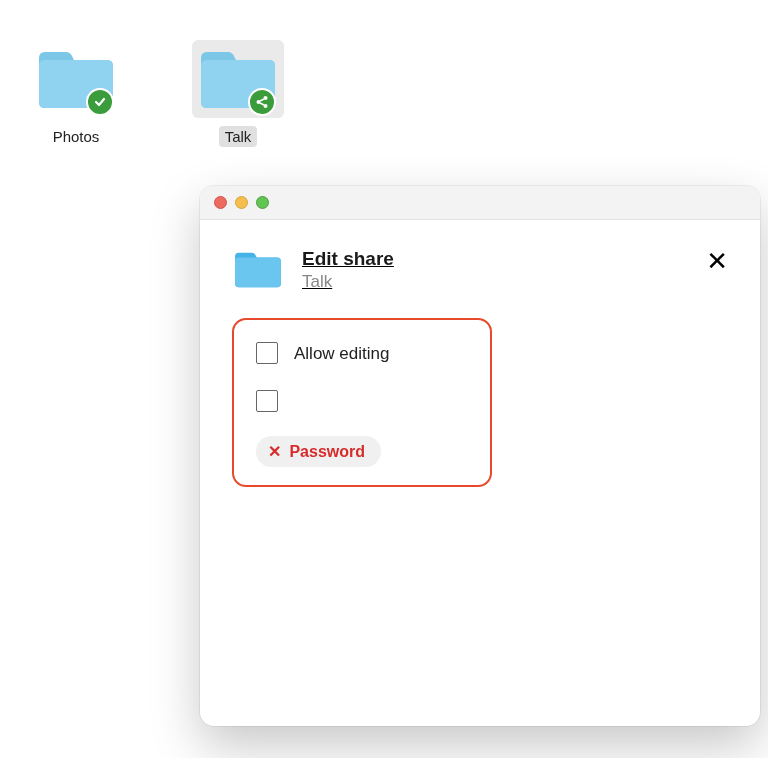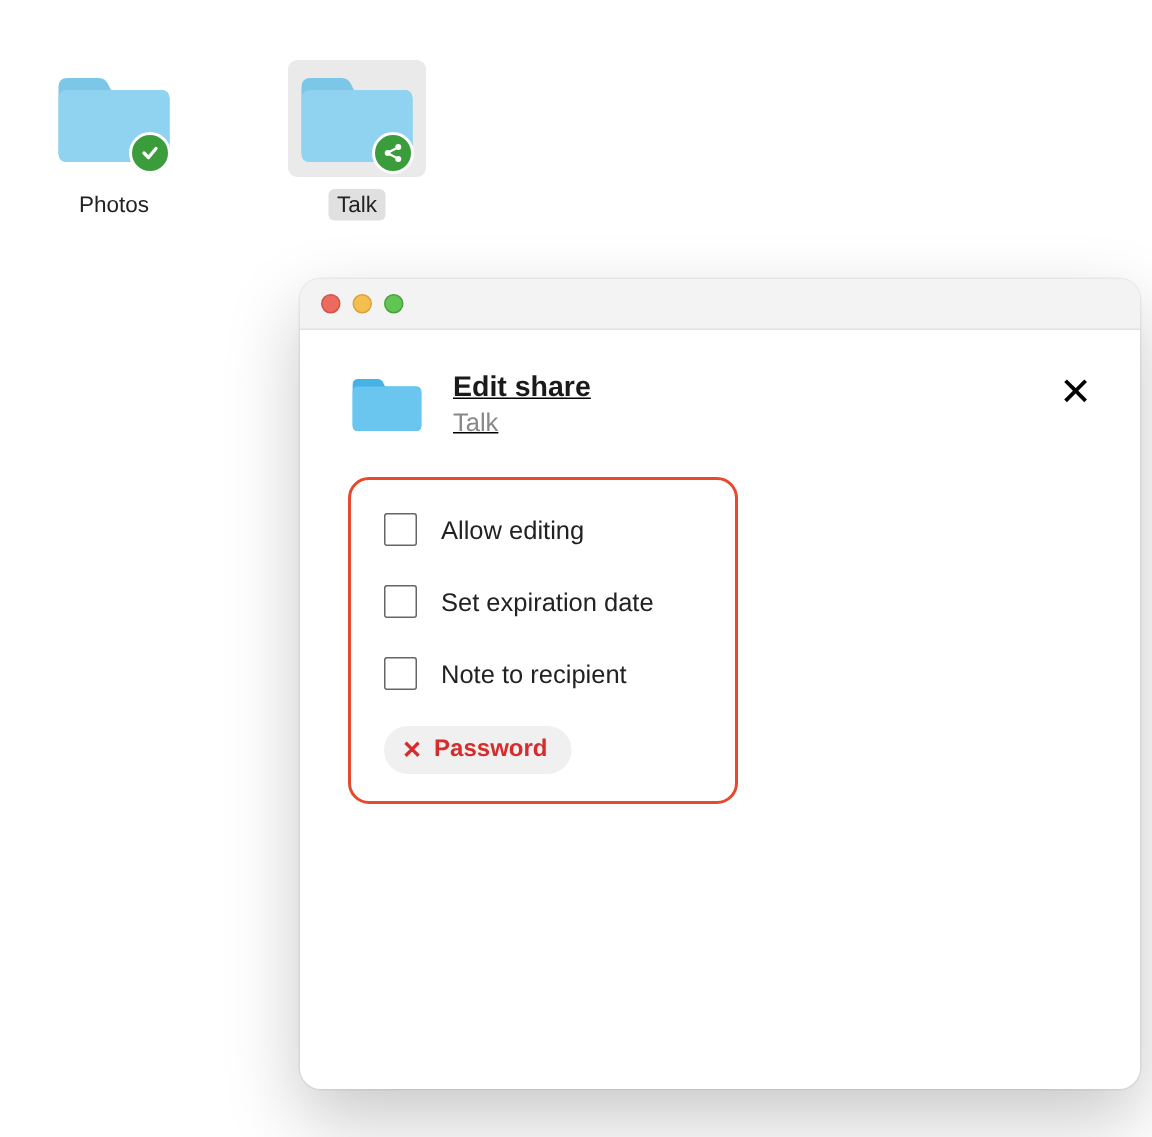"Set expiration date" span.checkbox-label { html: <span>Set expiration date</span> -> none }
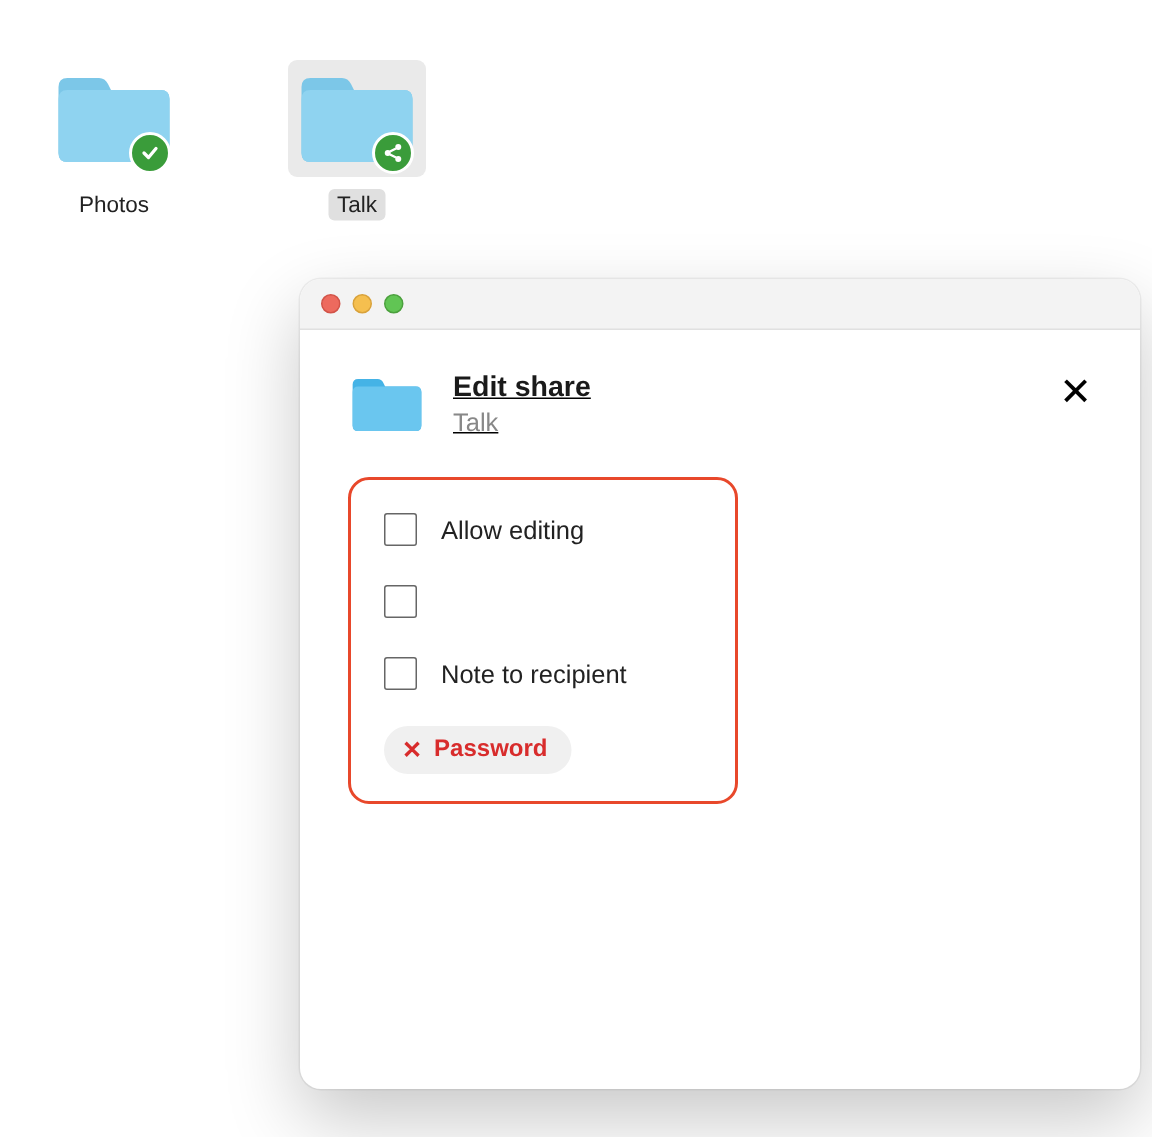"Note to recipient" div.checkbox-row { html: <div> <div></div> <span>Note to recipient</span> </div> -> none }
